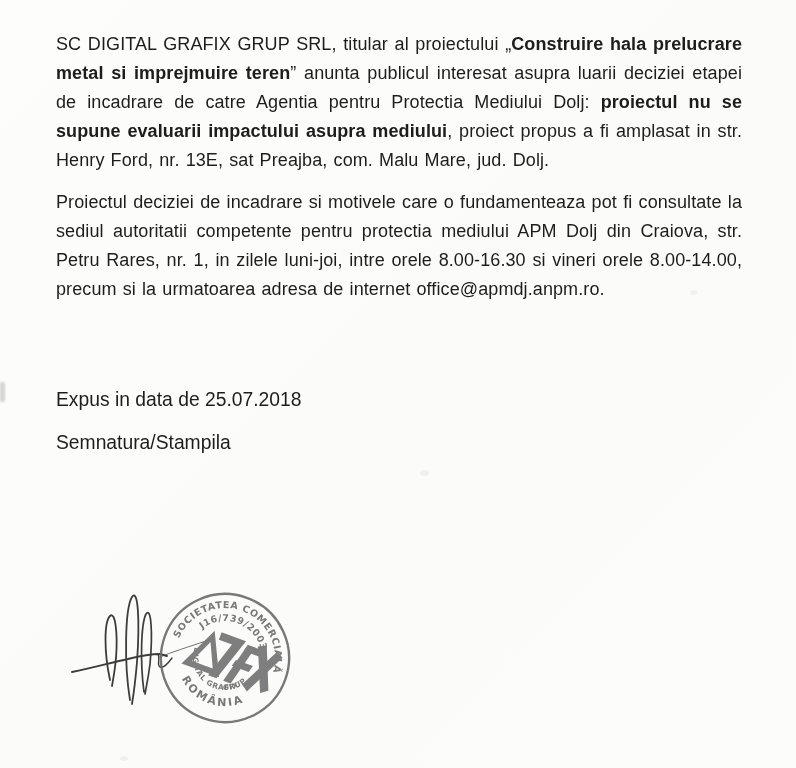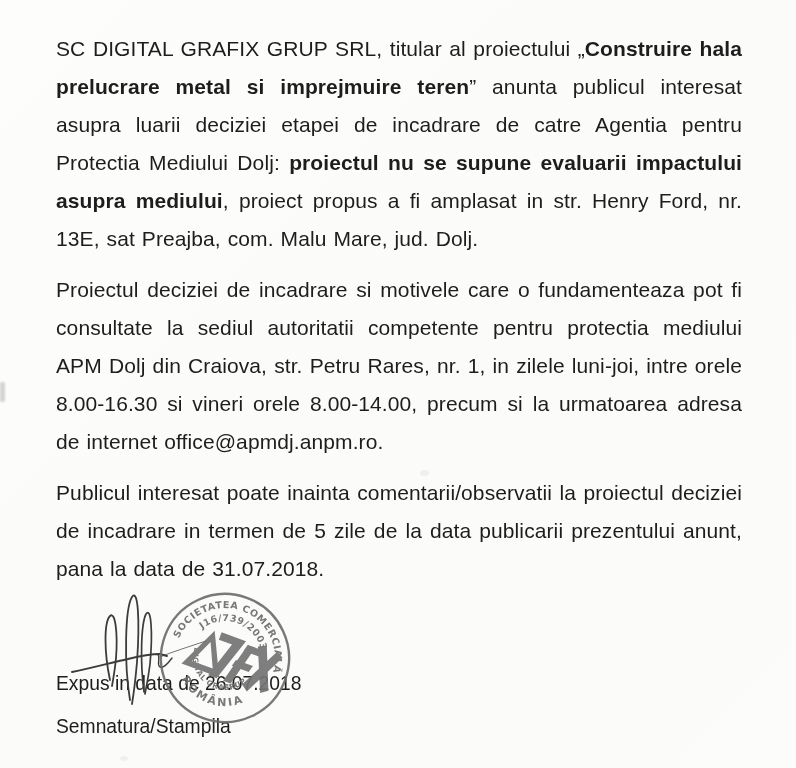"SC DIGITAL GRAFIX GRUP SRL," p.para { font-size: 21px -> 18px; line-height: 38px -> 29px }
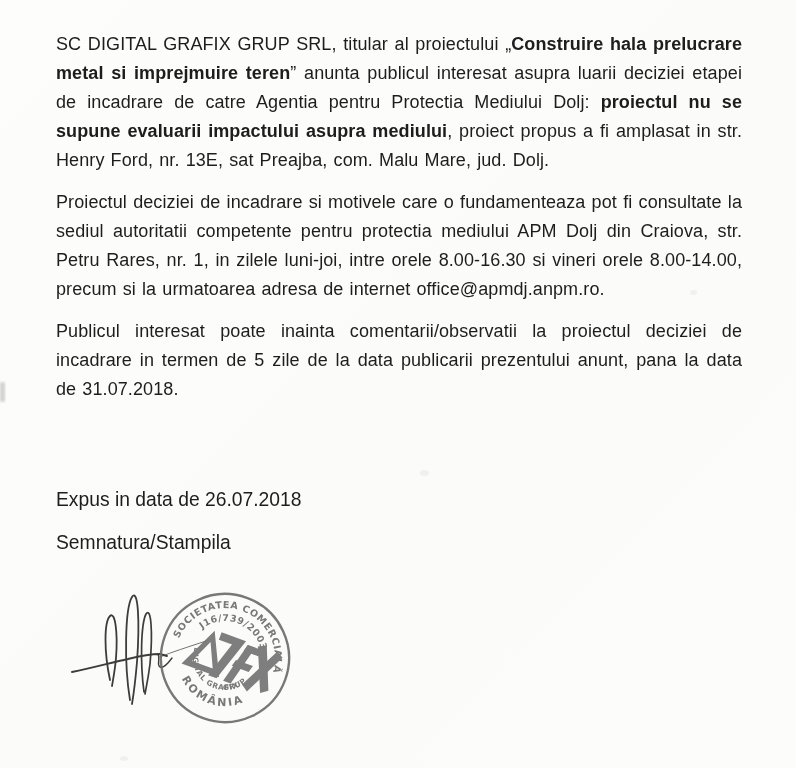"Publicul interesat poate inainta" p.para { html: <p><span>Publicul interesat poate inainta comentarii/observatii la proiectul deciziei de incadrare in termen de 5 zile de la data publicarii prezentului anunt, pana la data de 31.07.2018.</span></p> -> none }
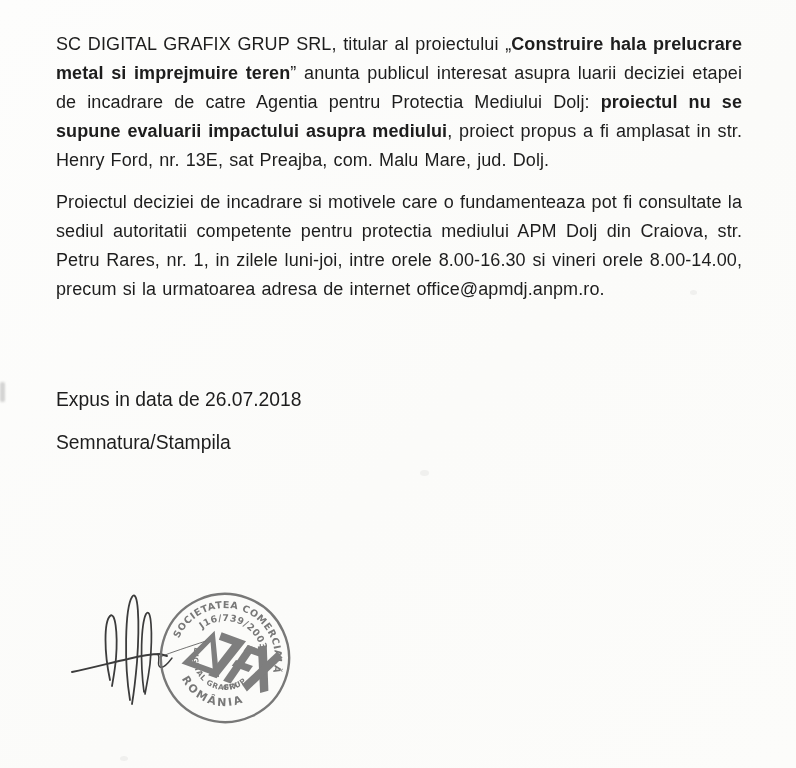"Expus in data de 26.07.2018" div.posted-line { text: 26.07.2018 -> 25.07.2018 }
